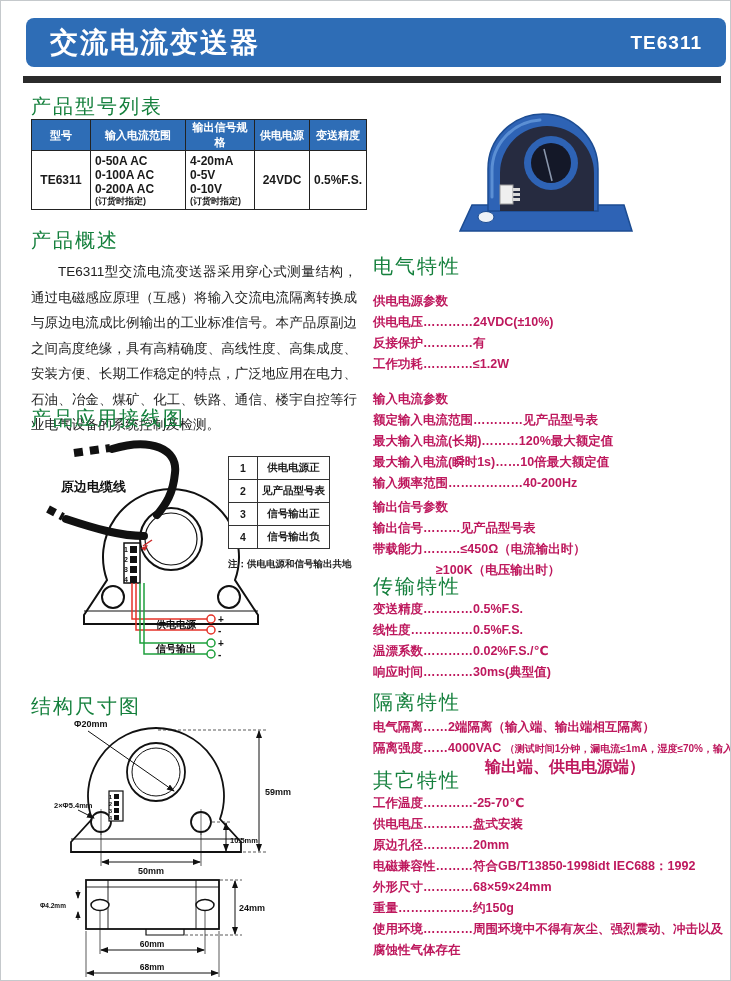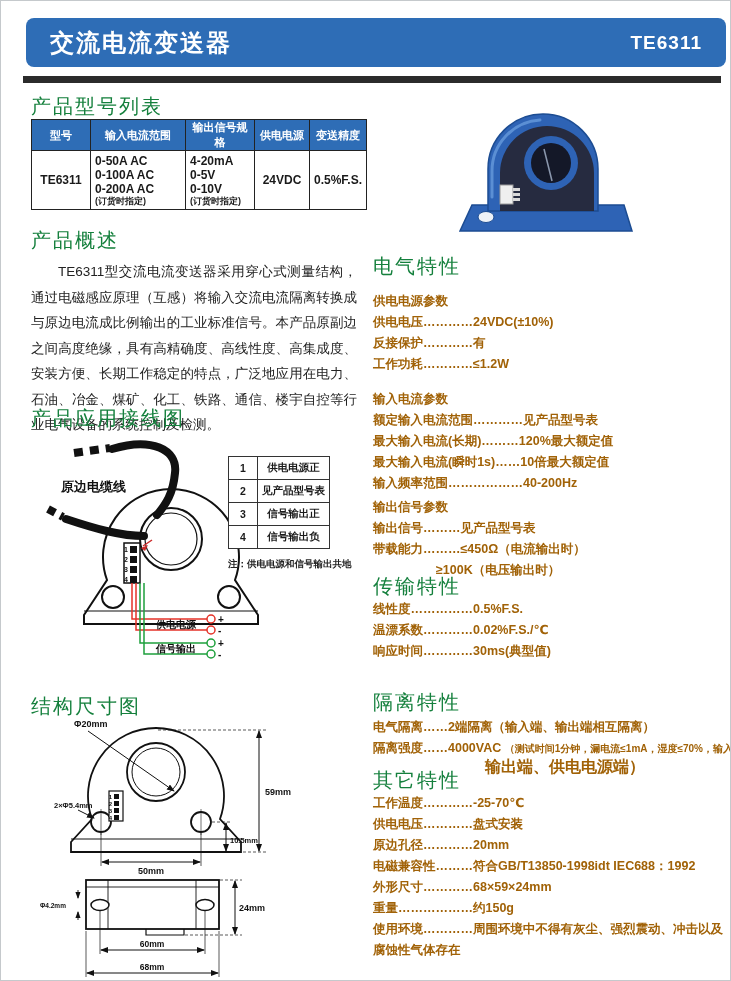"交流电流变送器" .hdr-title { font-size: 24px -> 28px }
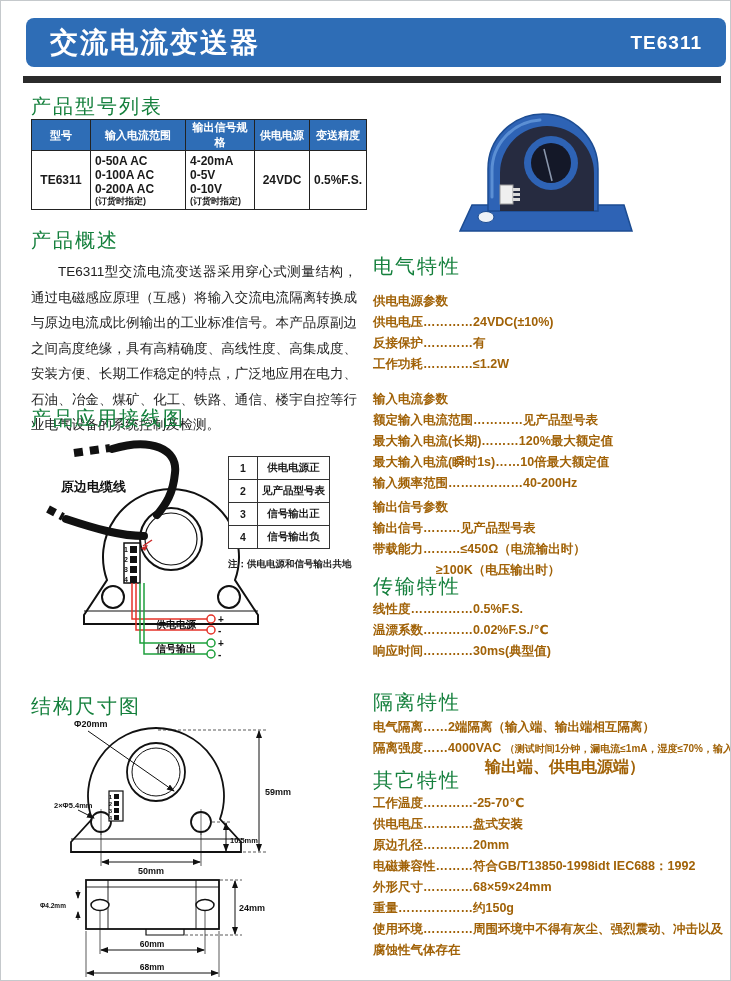"供电电源参数" .spec { color: #a16207 -> #be185d }
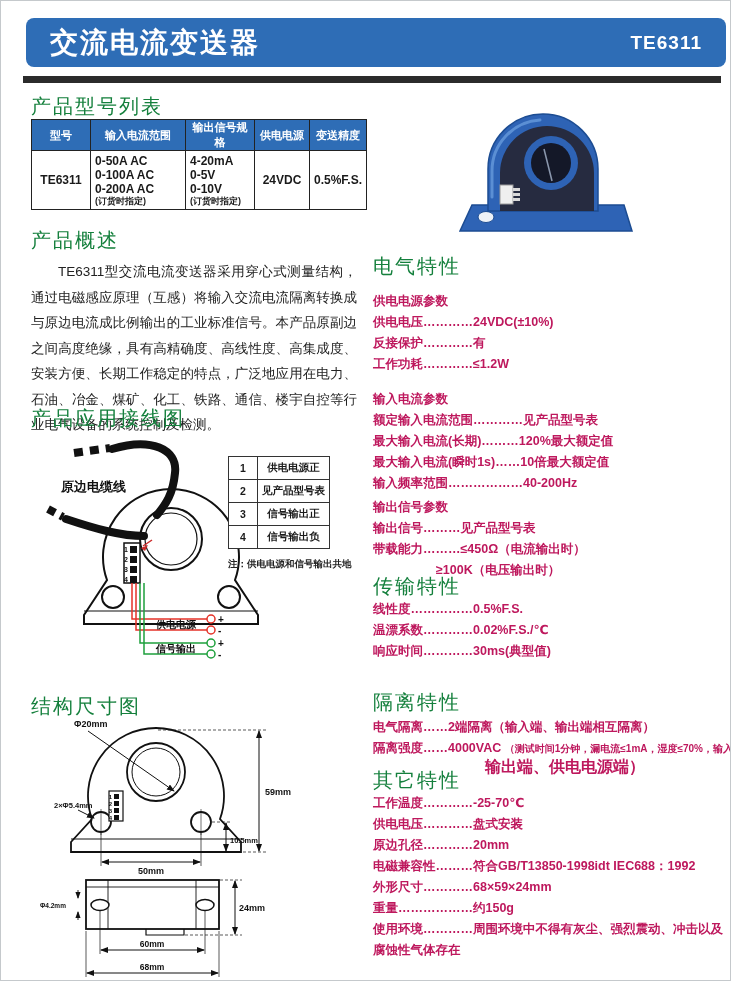"变送精度…………0.5%F.S." div.ln { html: none -> <div>变送精度…………0.5%F.S.</div> }
